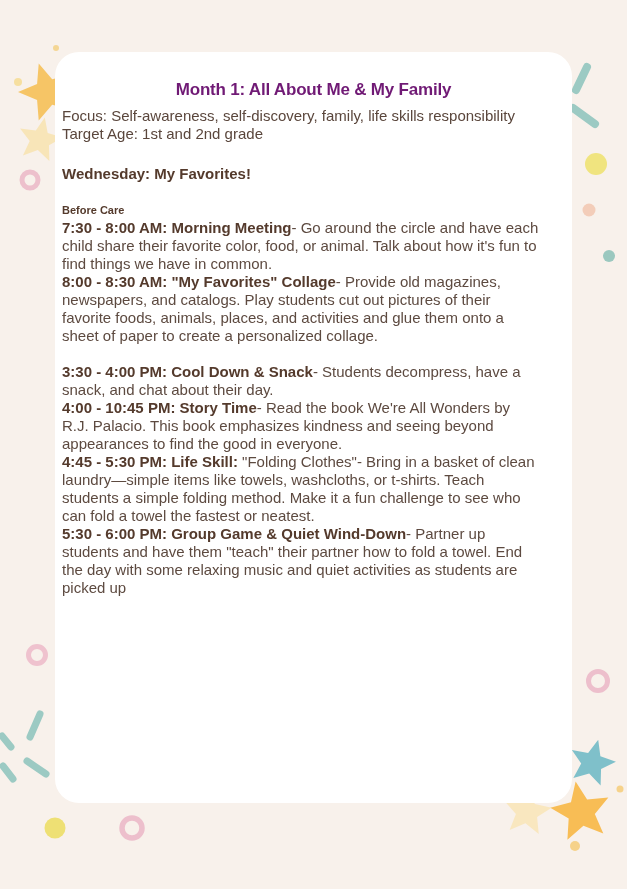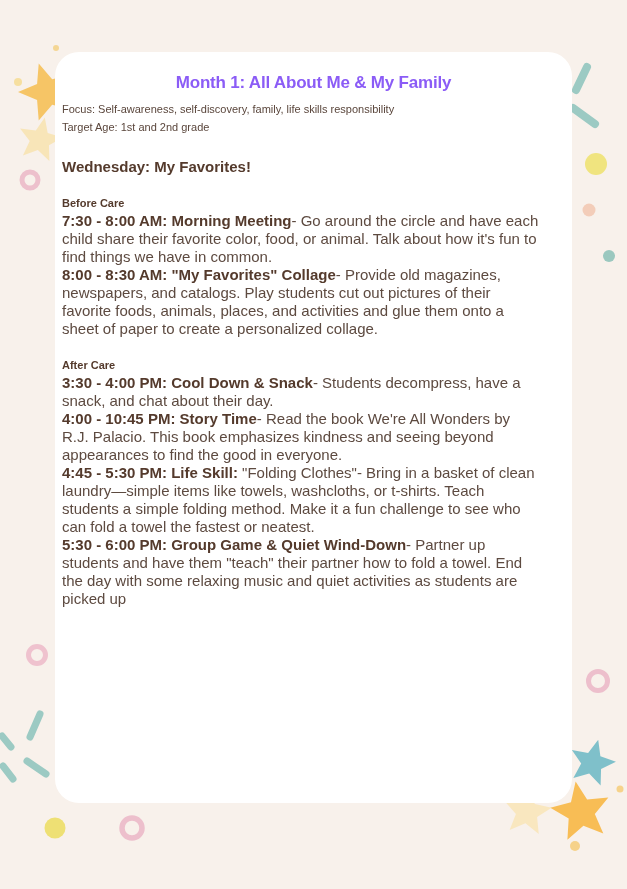"Month 1: All About Me" .doc-title { color: #8b5cf6 -> #701a75; margin: 5px 0 7px 0 -> 12px 0 7px 0 }
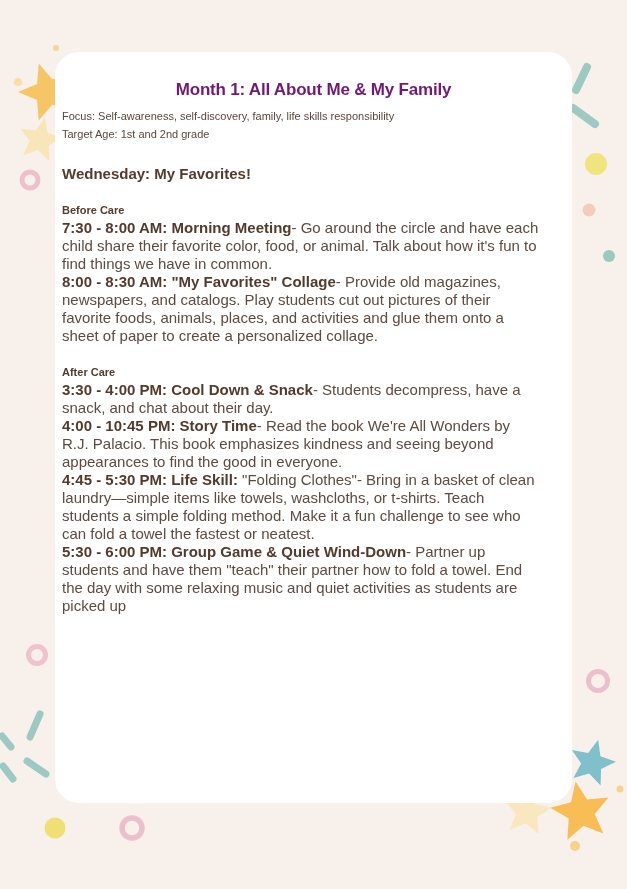"Focus: Self-awareness, self-discovery," .meta { font-size: 11px -> 15px }
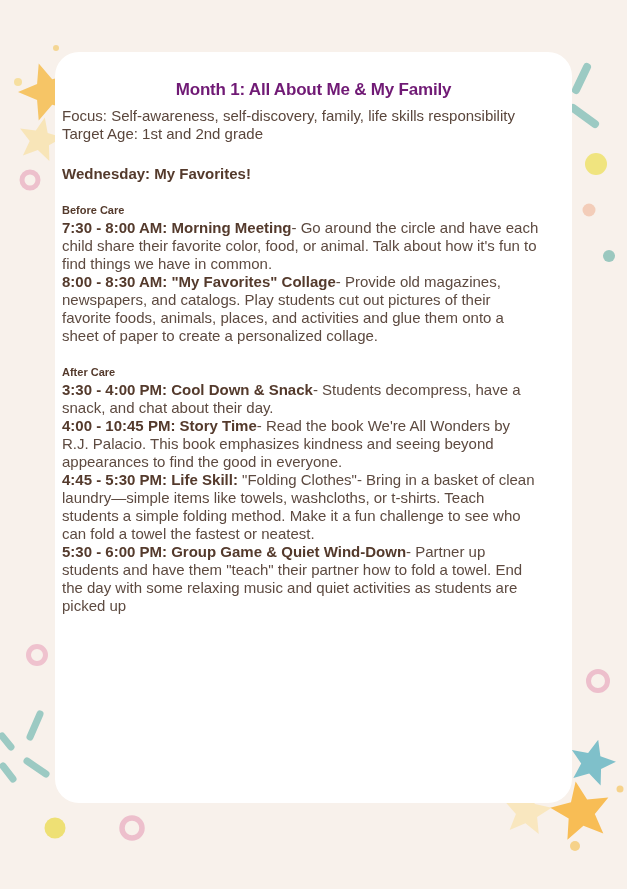"After Care" p.section-heading { html: <p>After Care</p> -> none }
